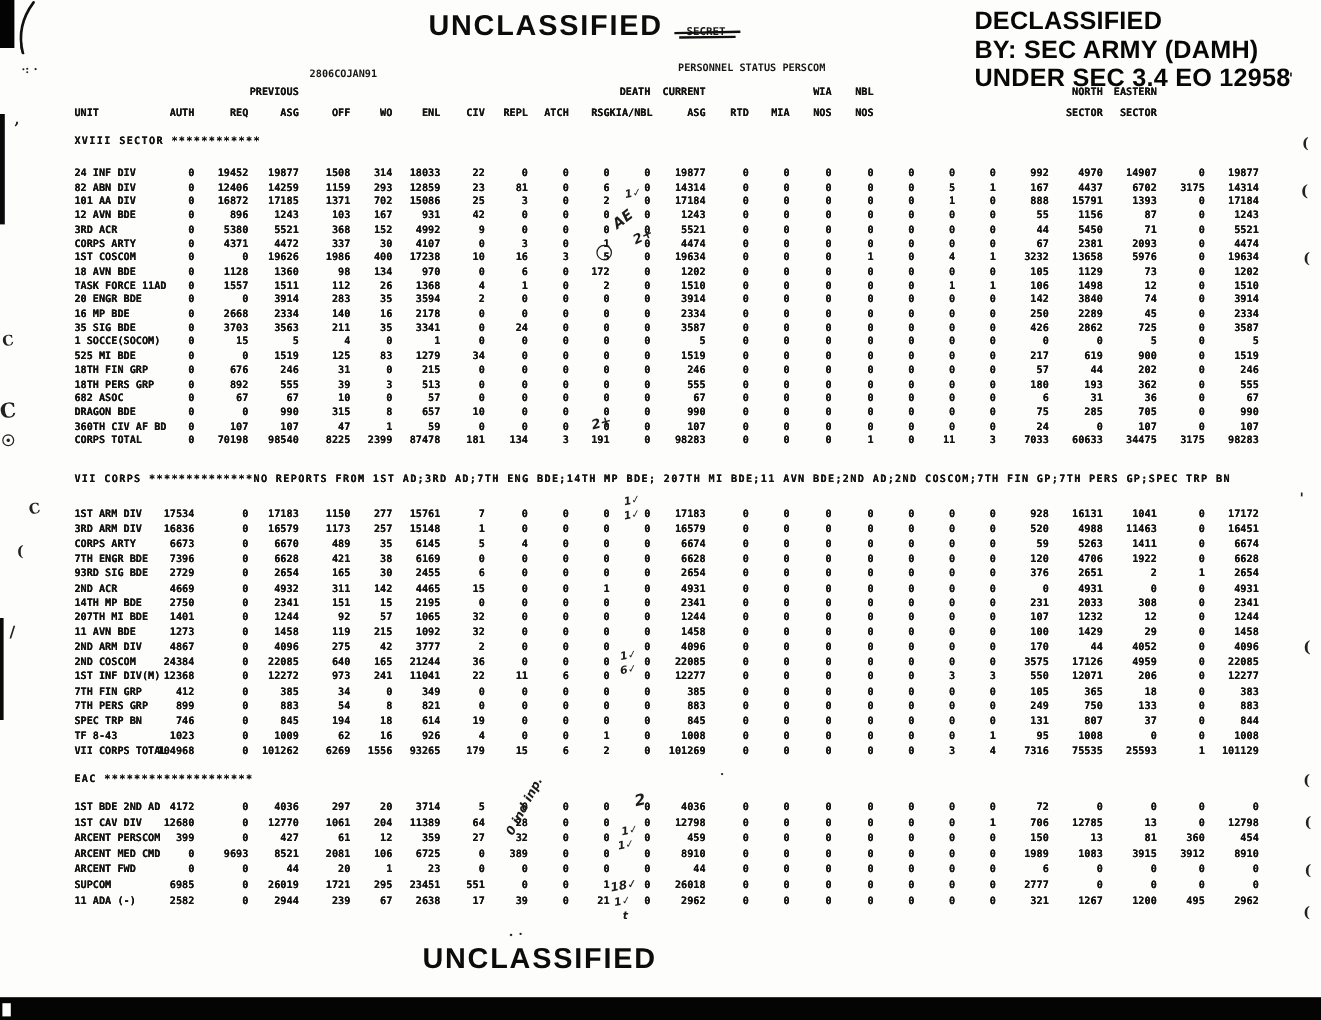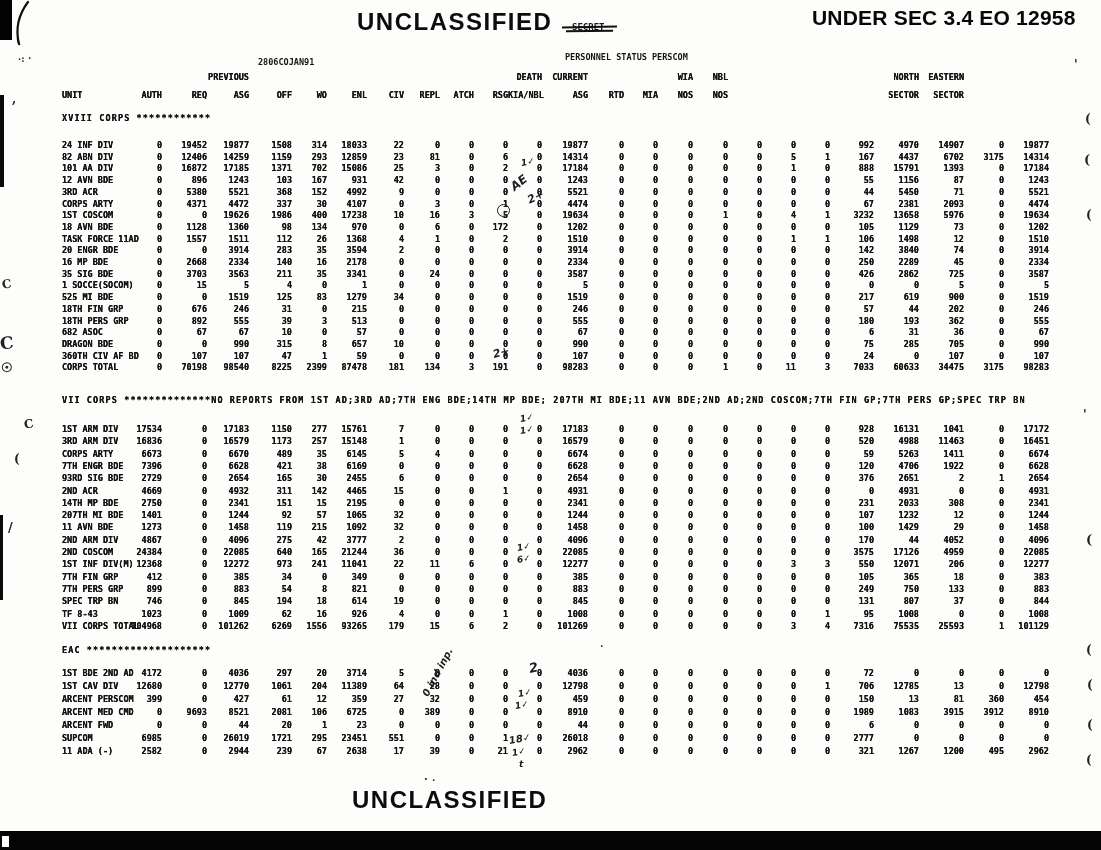"DECLASSIFIED" div { html: none -> <div>DECLASSIFIED</div> }
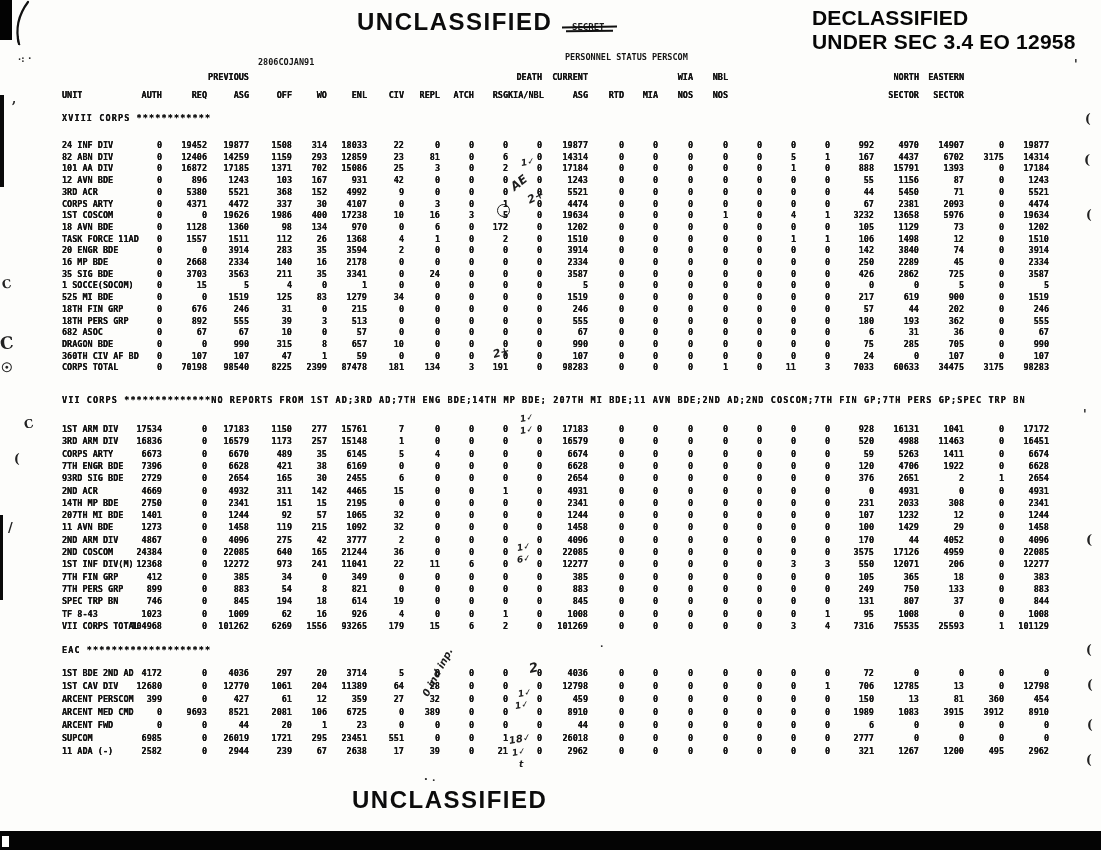"BY: SEC ARMY (DAMH)" div { html: none -> <div>BY: SEC ARMY (DAMH)</div> }
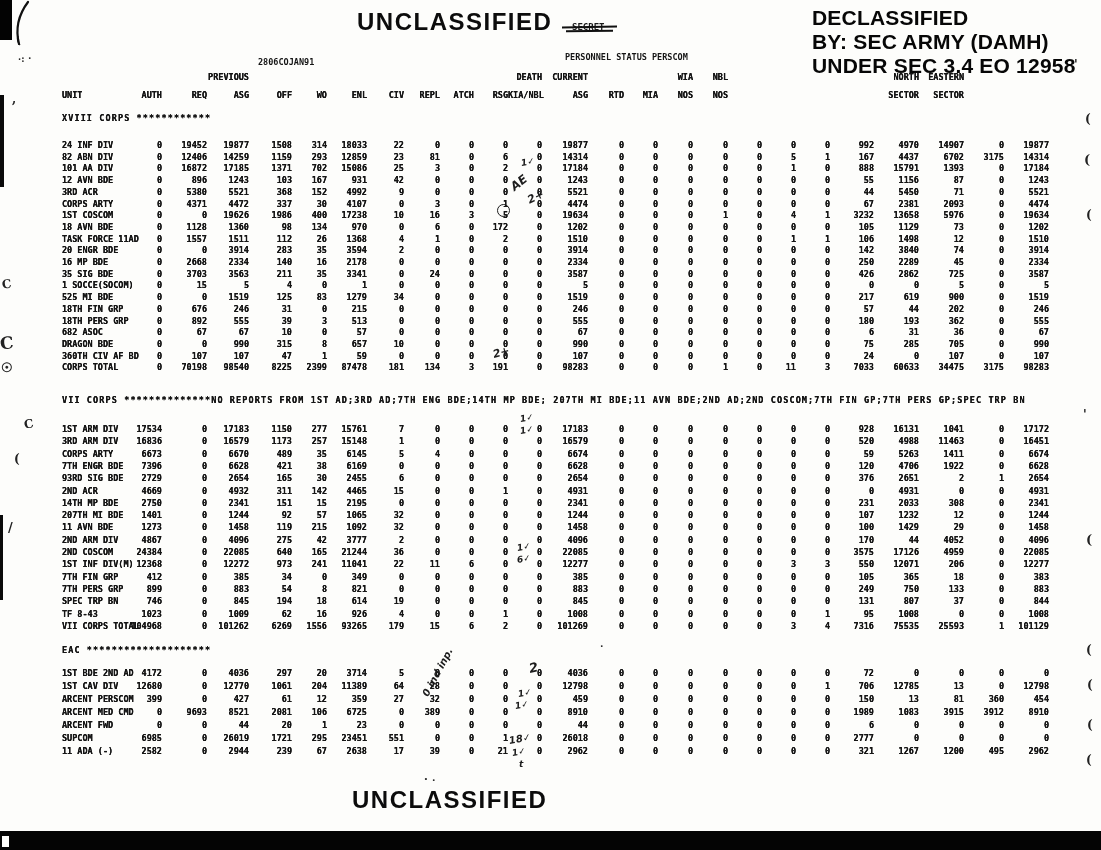"XVIII CORPS ************" div.section-label { text: CORPS -> SECTOR }
